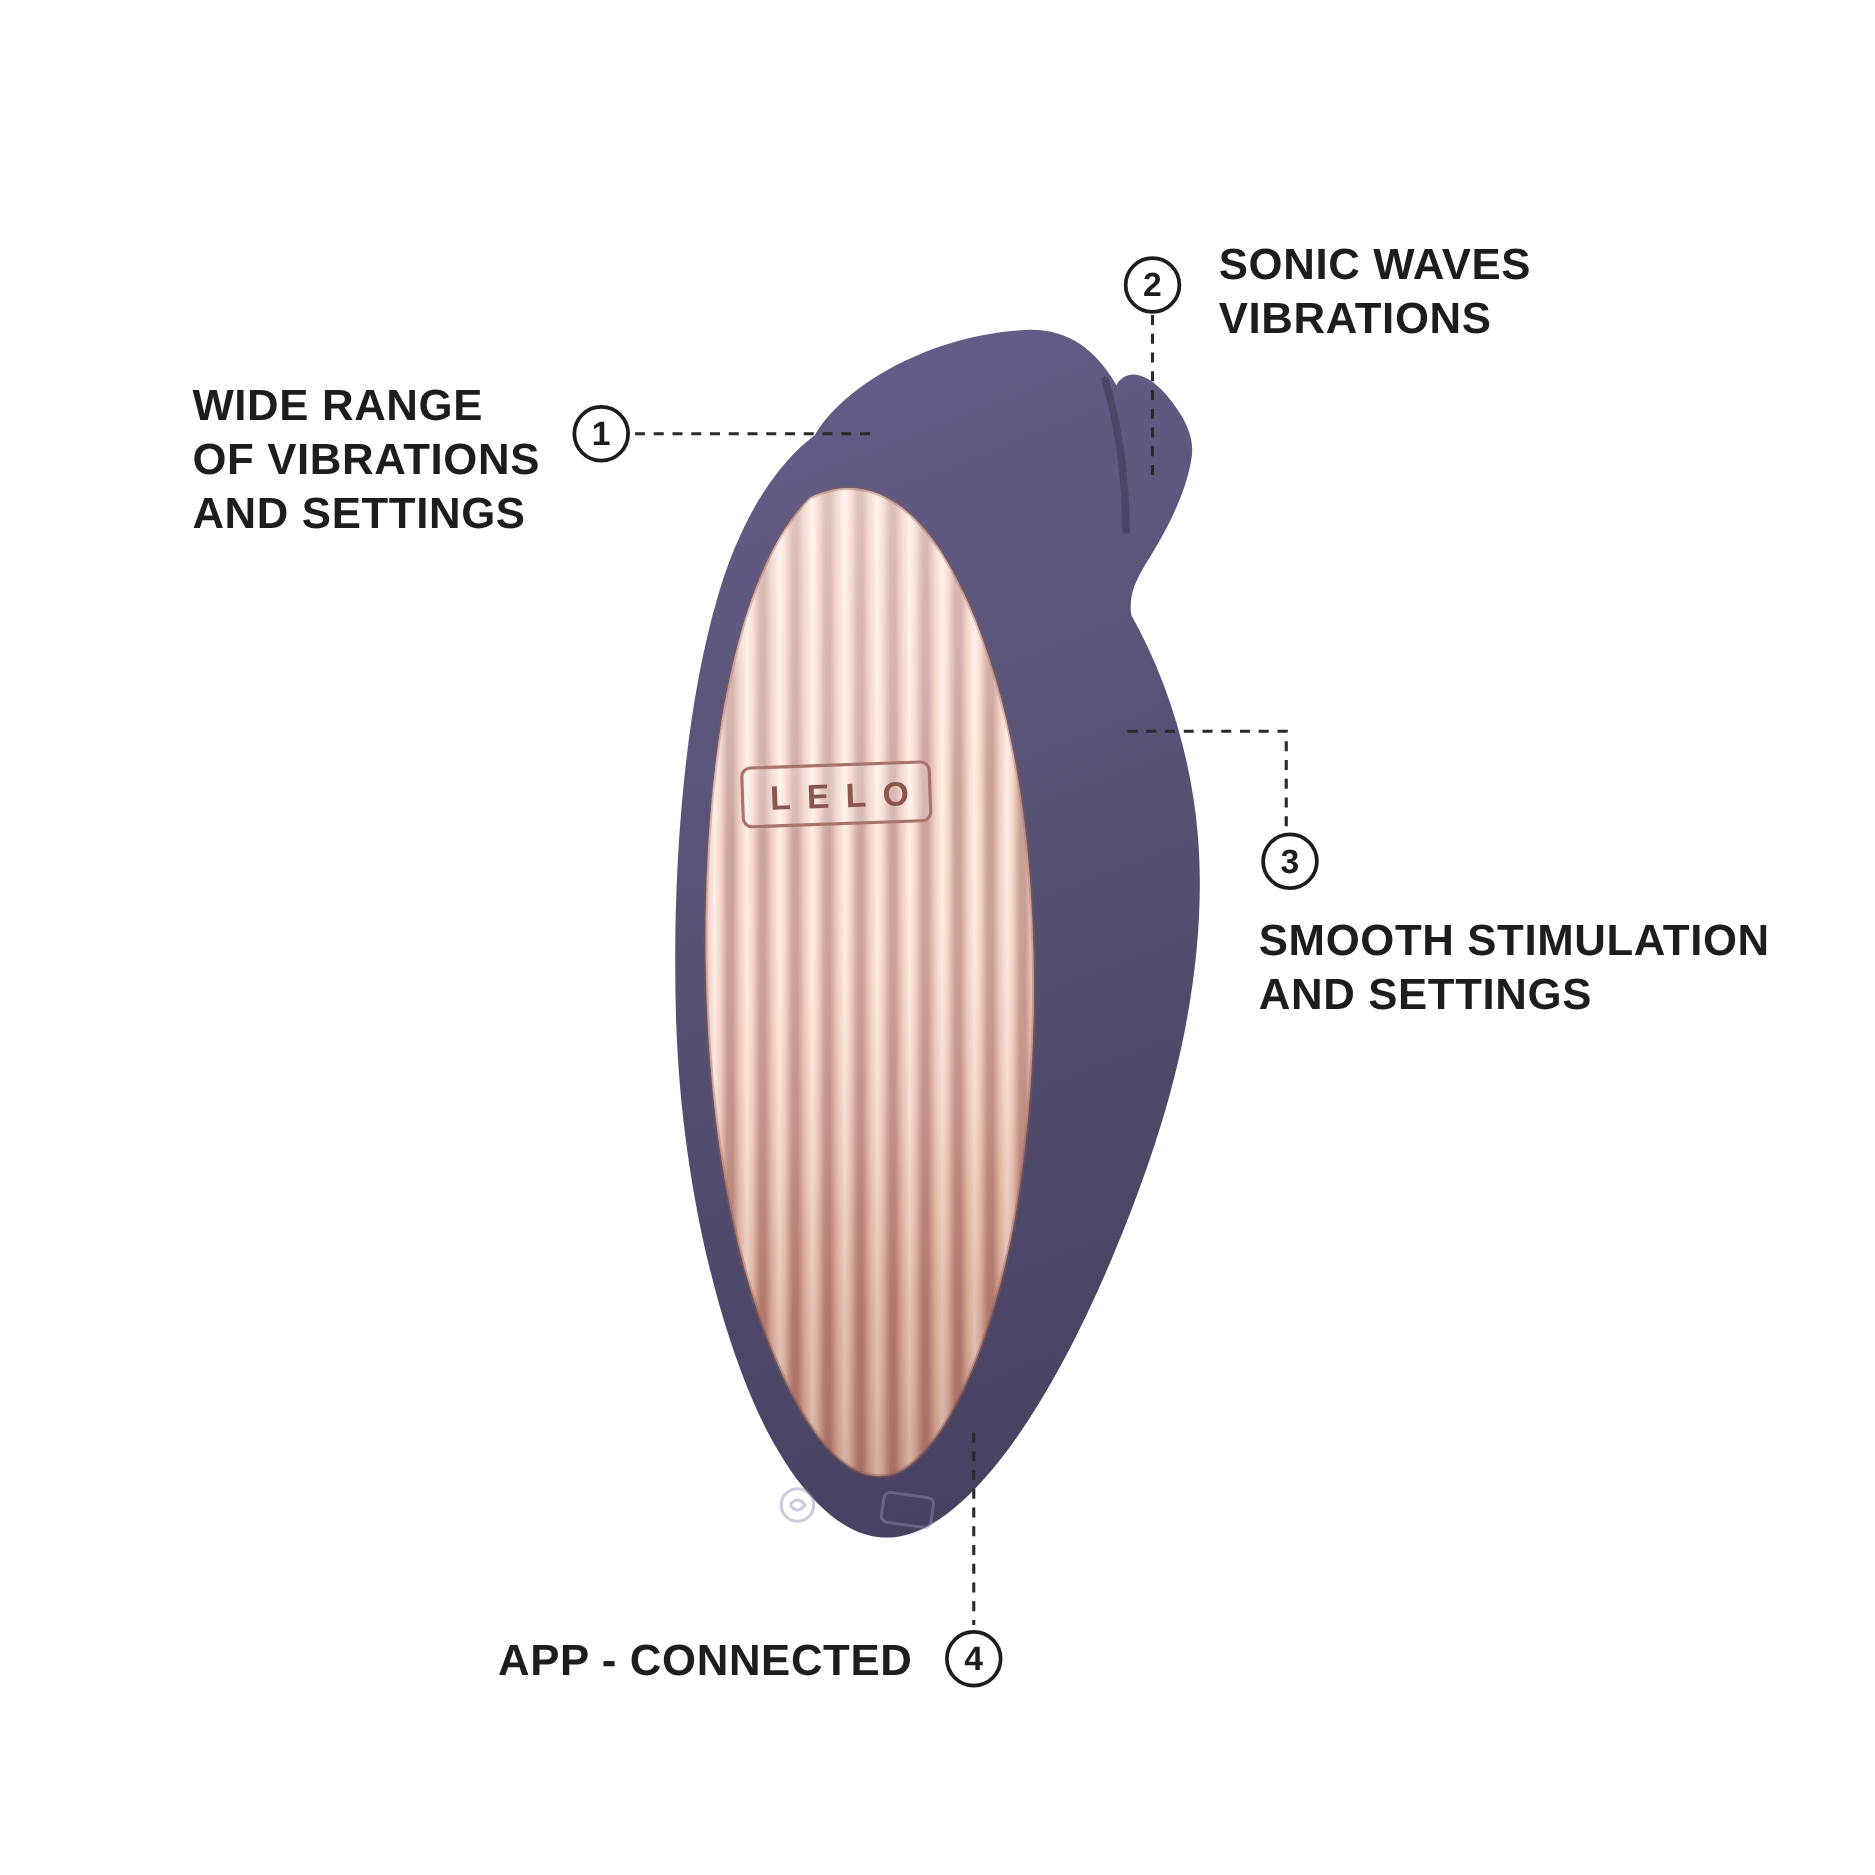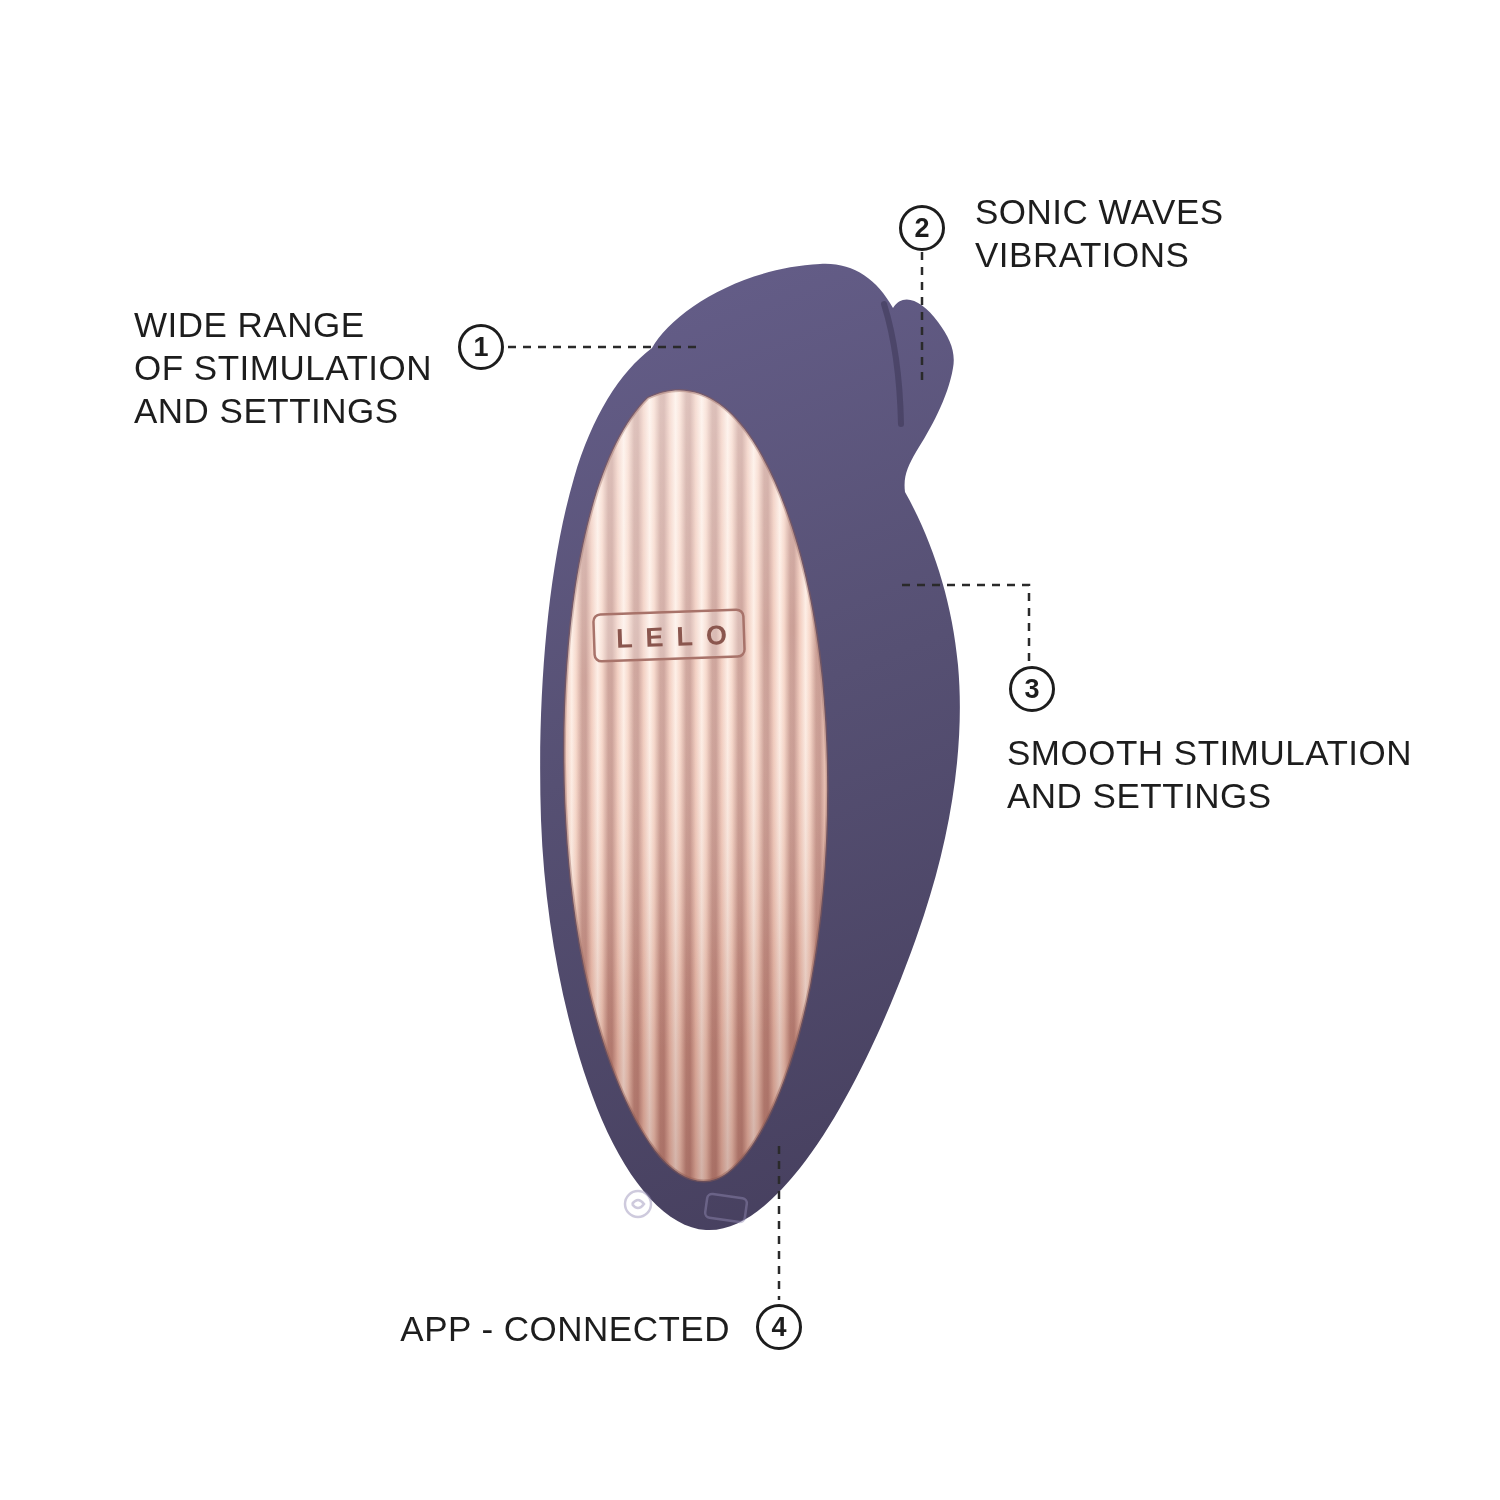"SONIC WAVES" .callout { font-weight: 400 -> 700 }
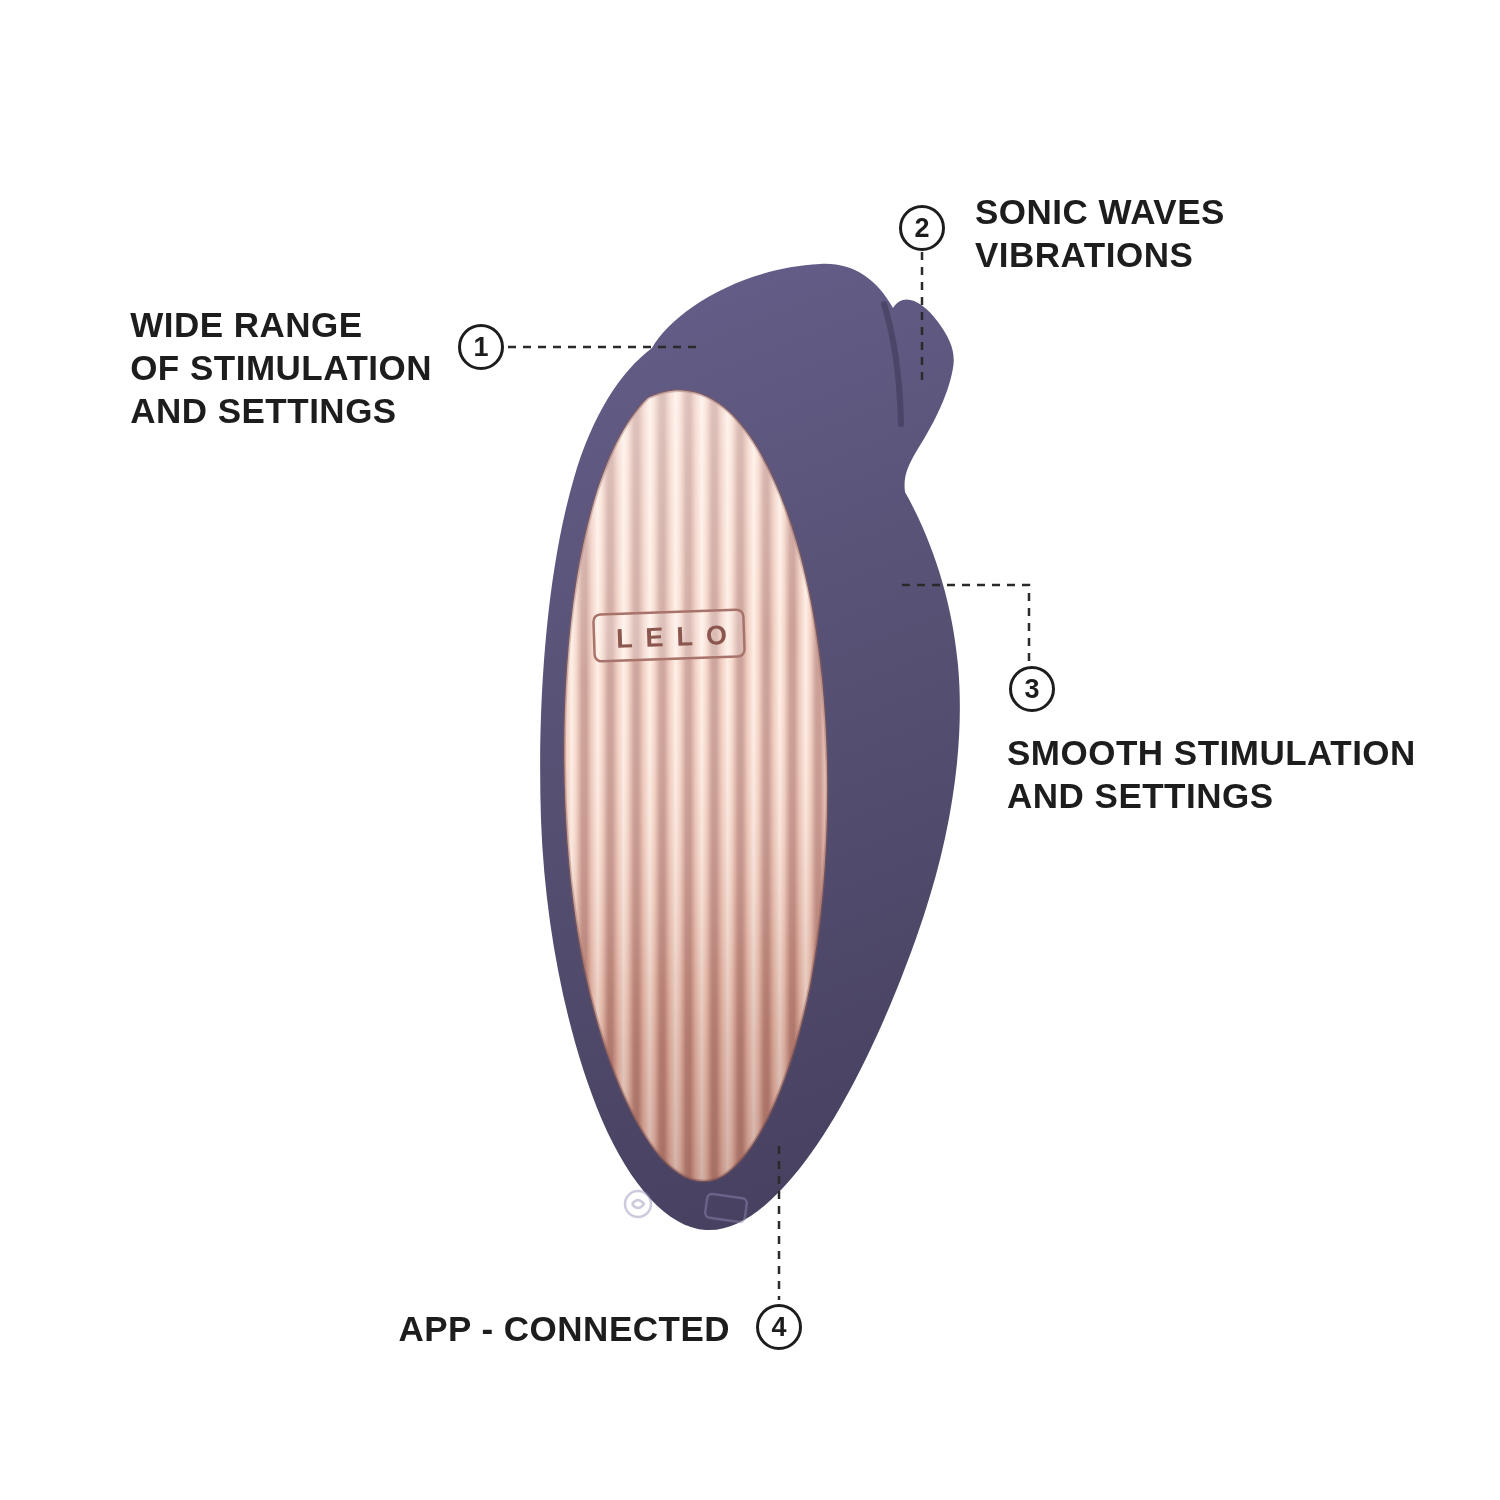"OF STIMULATION" div { text: STIMULATION -> VIBRATIONS }
